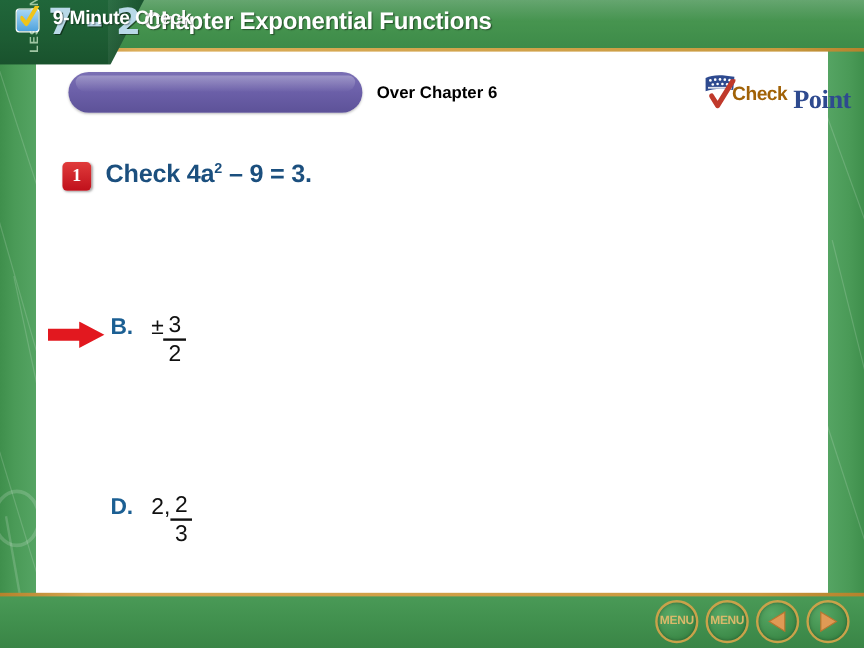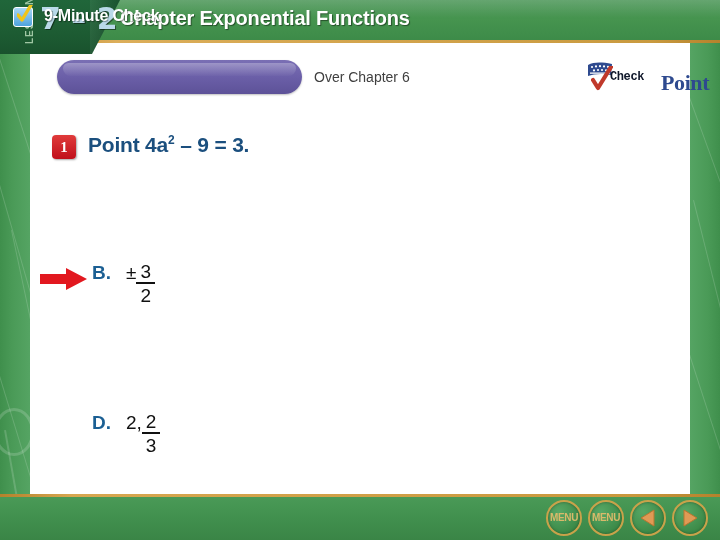"Over Chapter 6" #over-label { color: #404040 -> #000000; font-weight: normal -> bold }
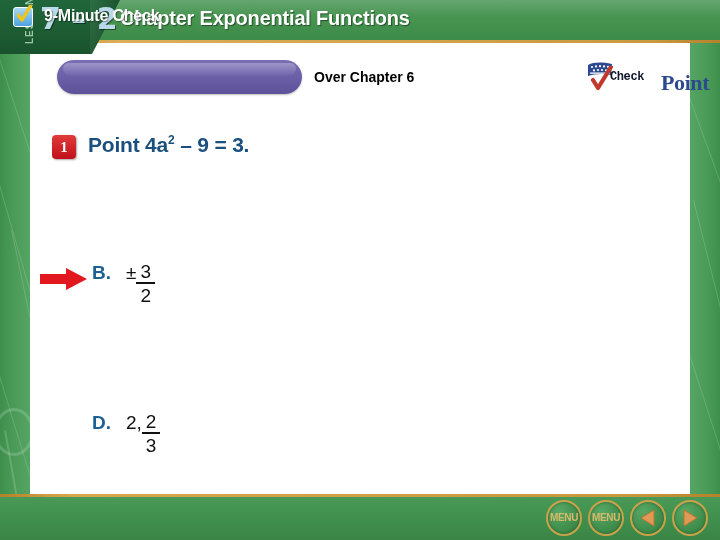"Check" #cp-check-word { color: #0f172a -> #a16207; font-family: Liberation Mono, monospace -> Liberation Sans, sans-serif; font-size: 12px -> 16px }
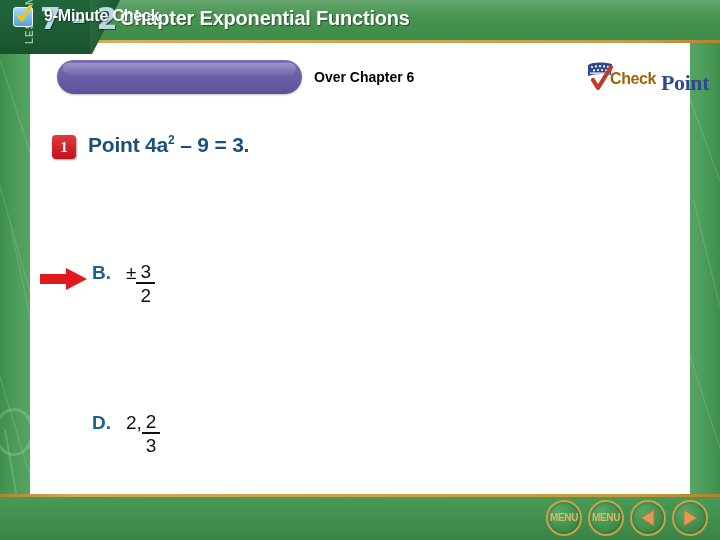"Point 4a" span { text: Point -> Check }
